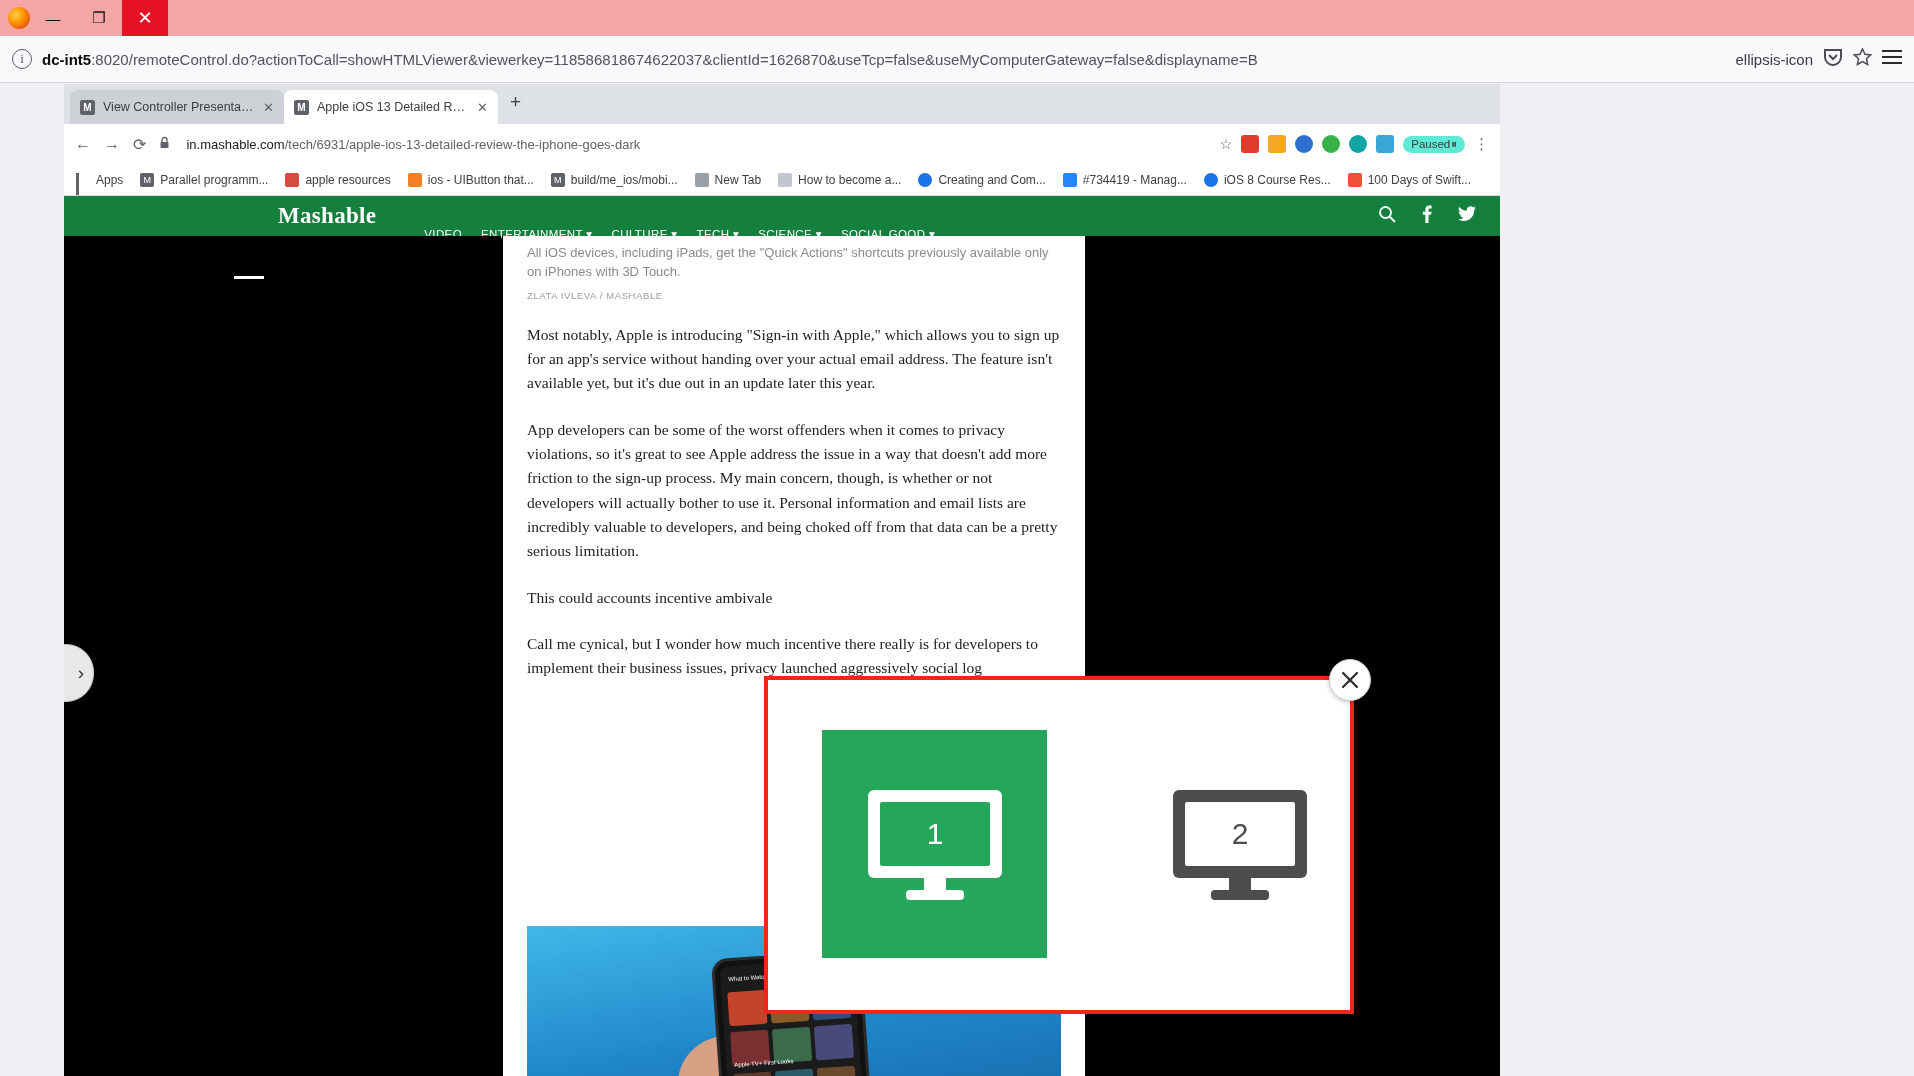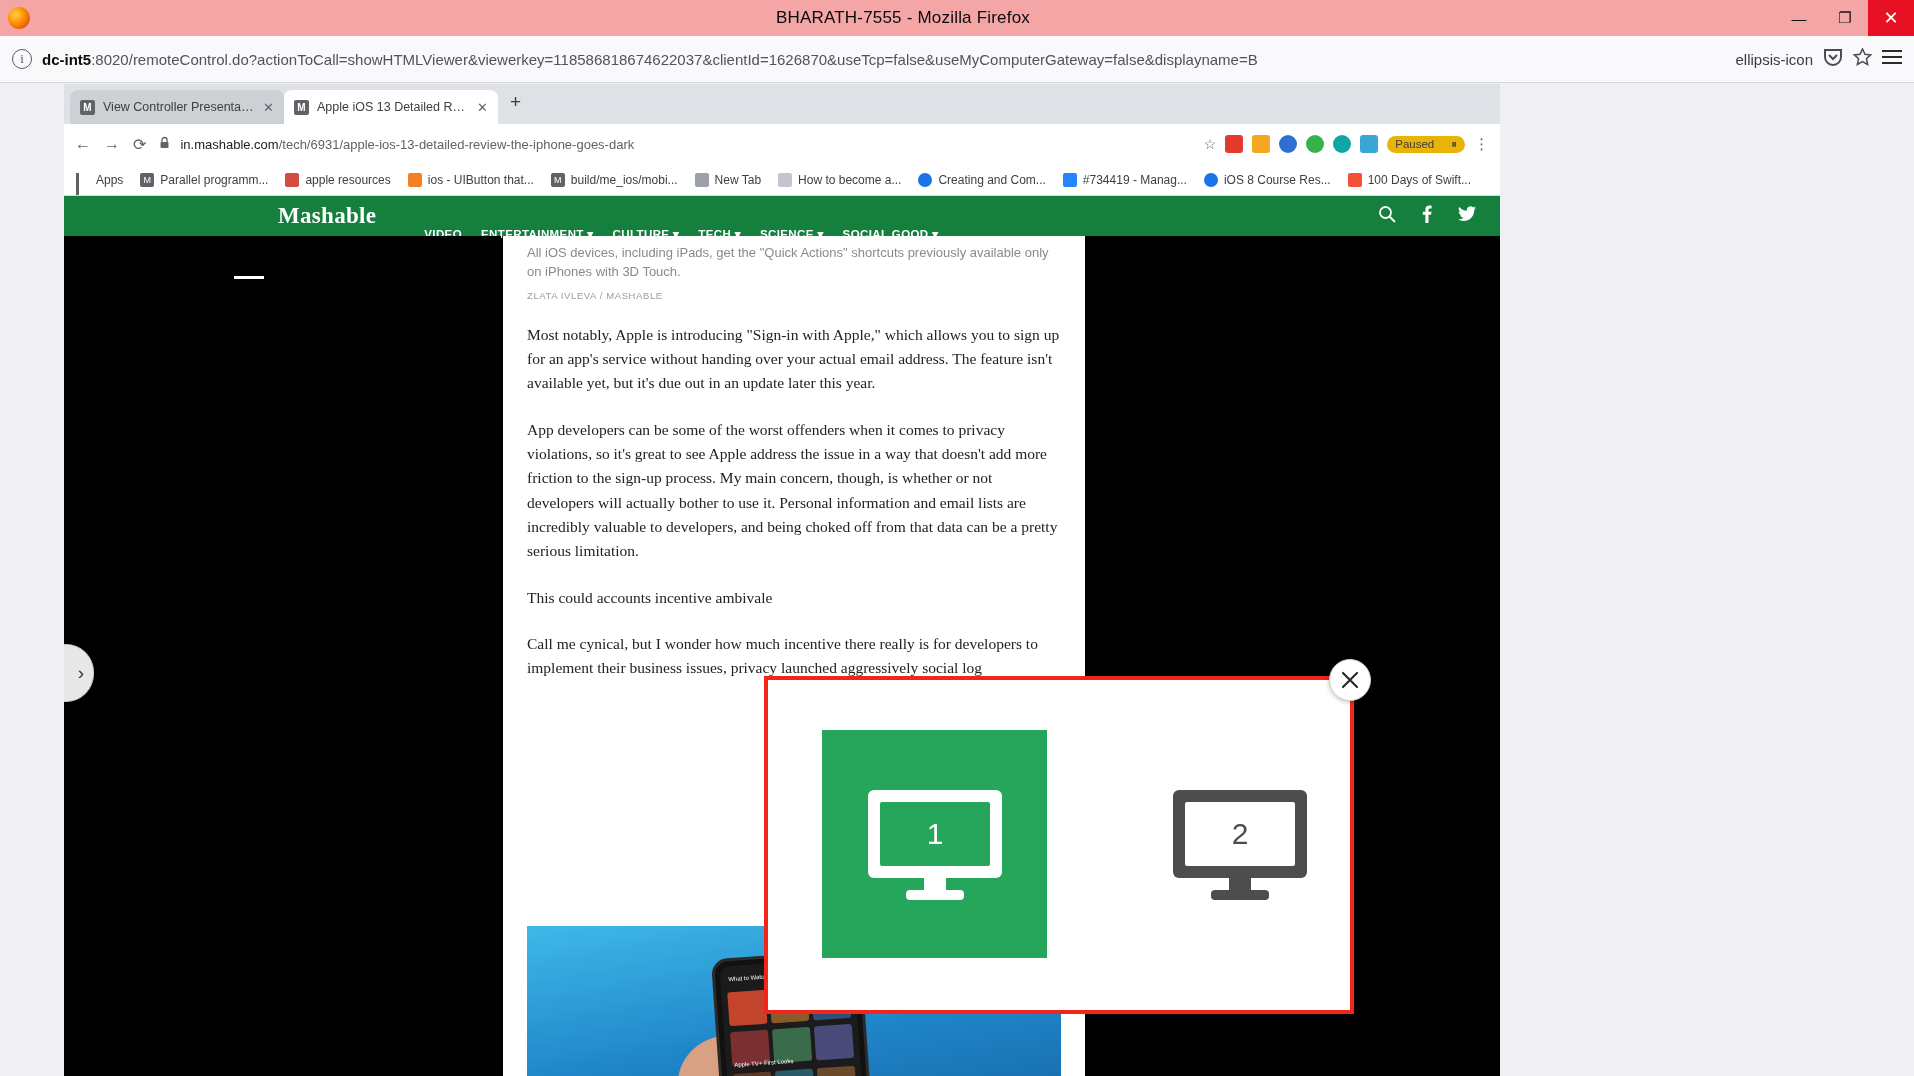"BHARATH-7555 - Mozilla Firefox" div.ff-title { html: <div>BHARATH-7555 - Mozilla Firefox</div> -> none }
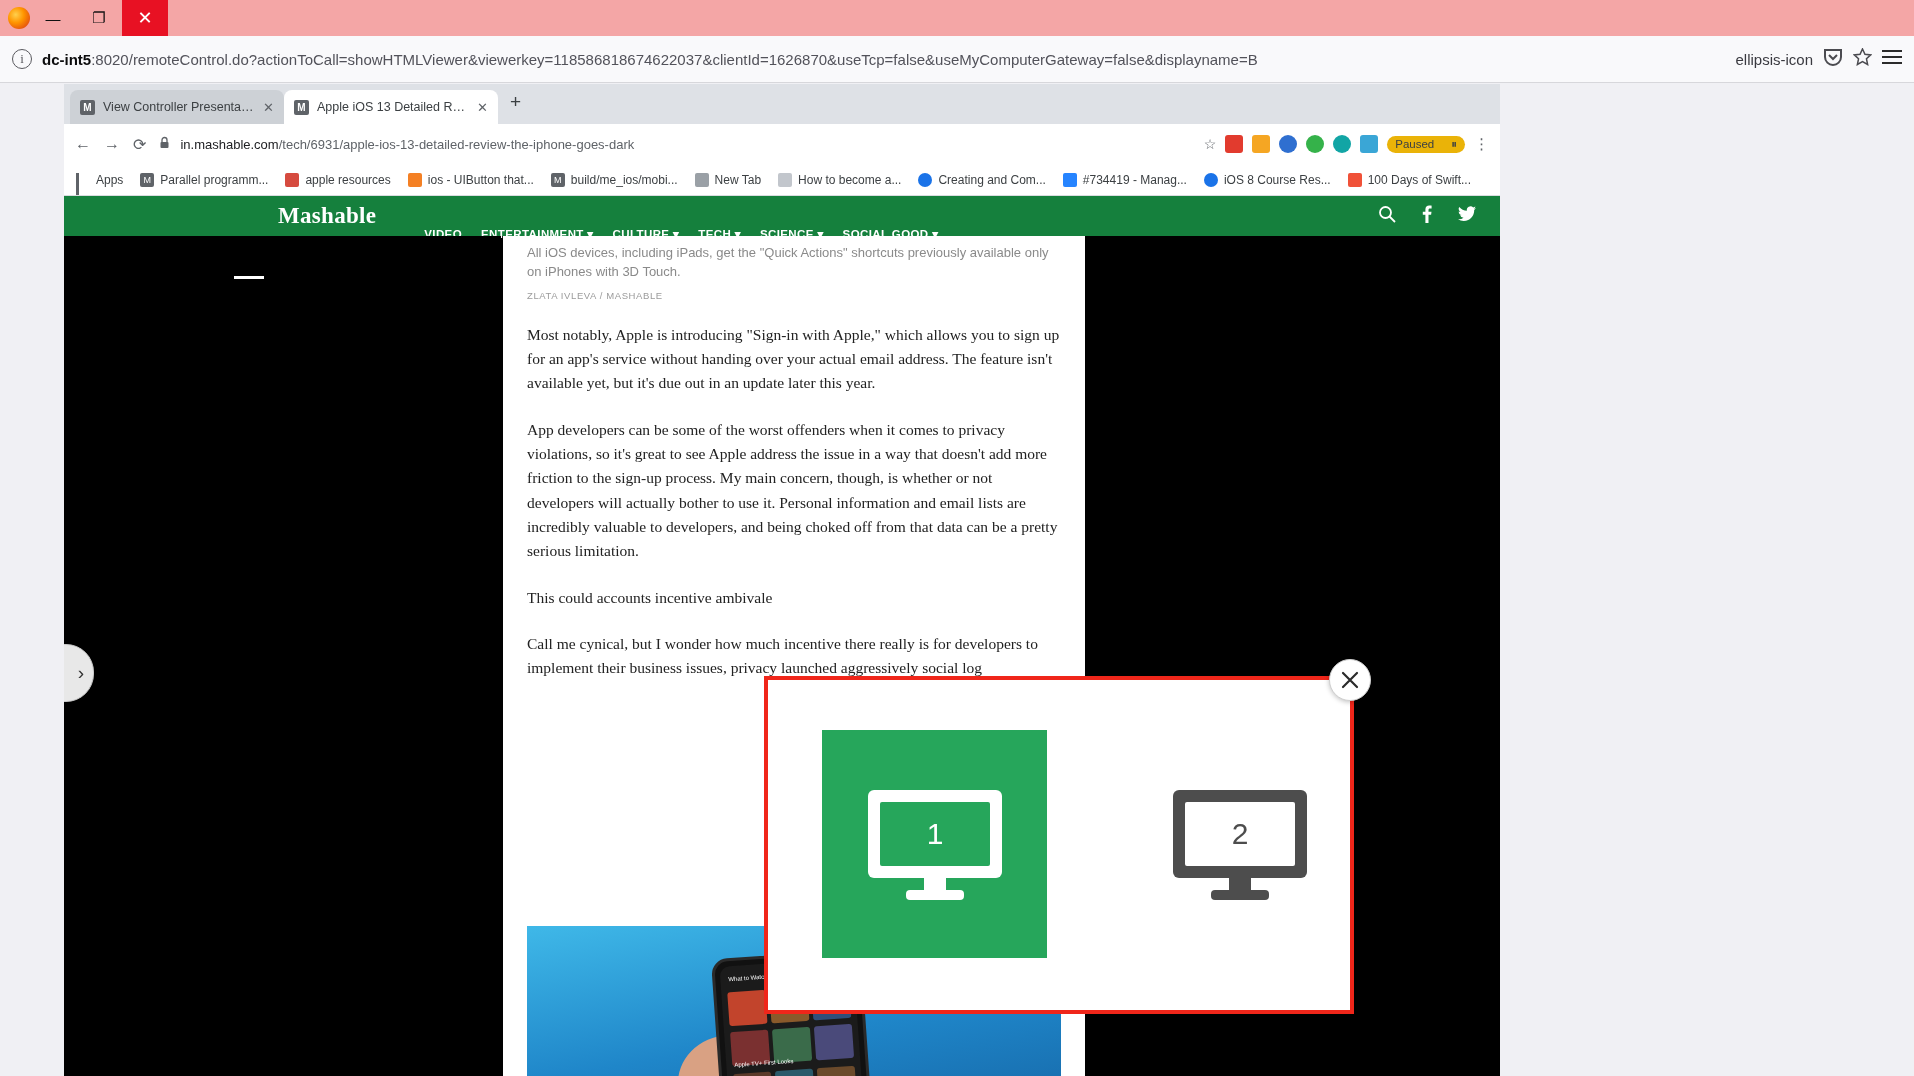"in.mashable.com/tech/6931/apple-ios-13-d" .chrome-omnibox { gap: 10px -> 16px }
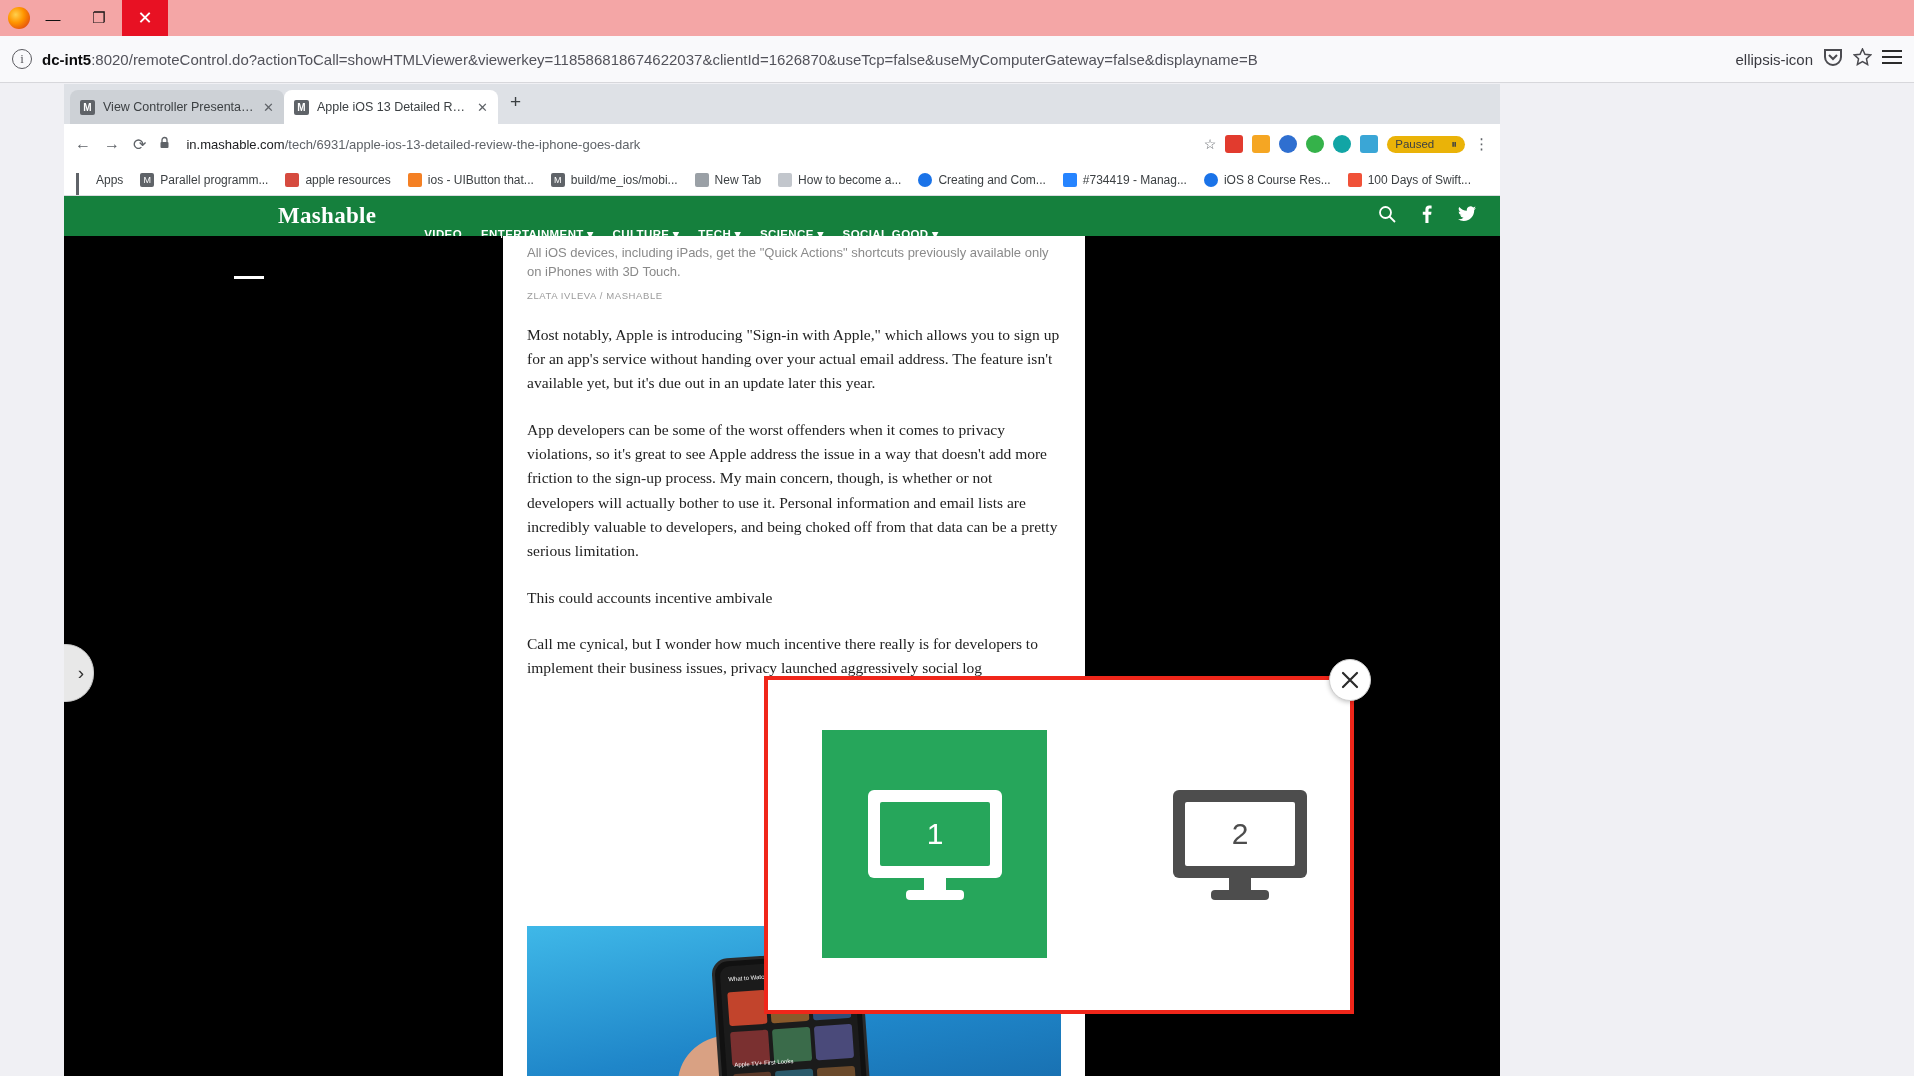"Paused" .paused-pill { background: #eab308 -> #5eead4; gap: 17px -> 1px }
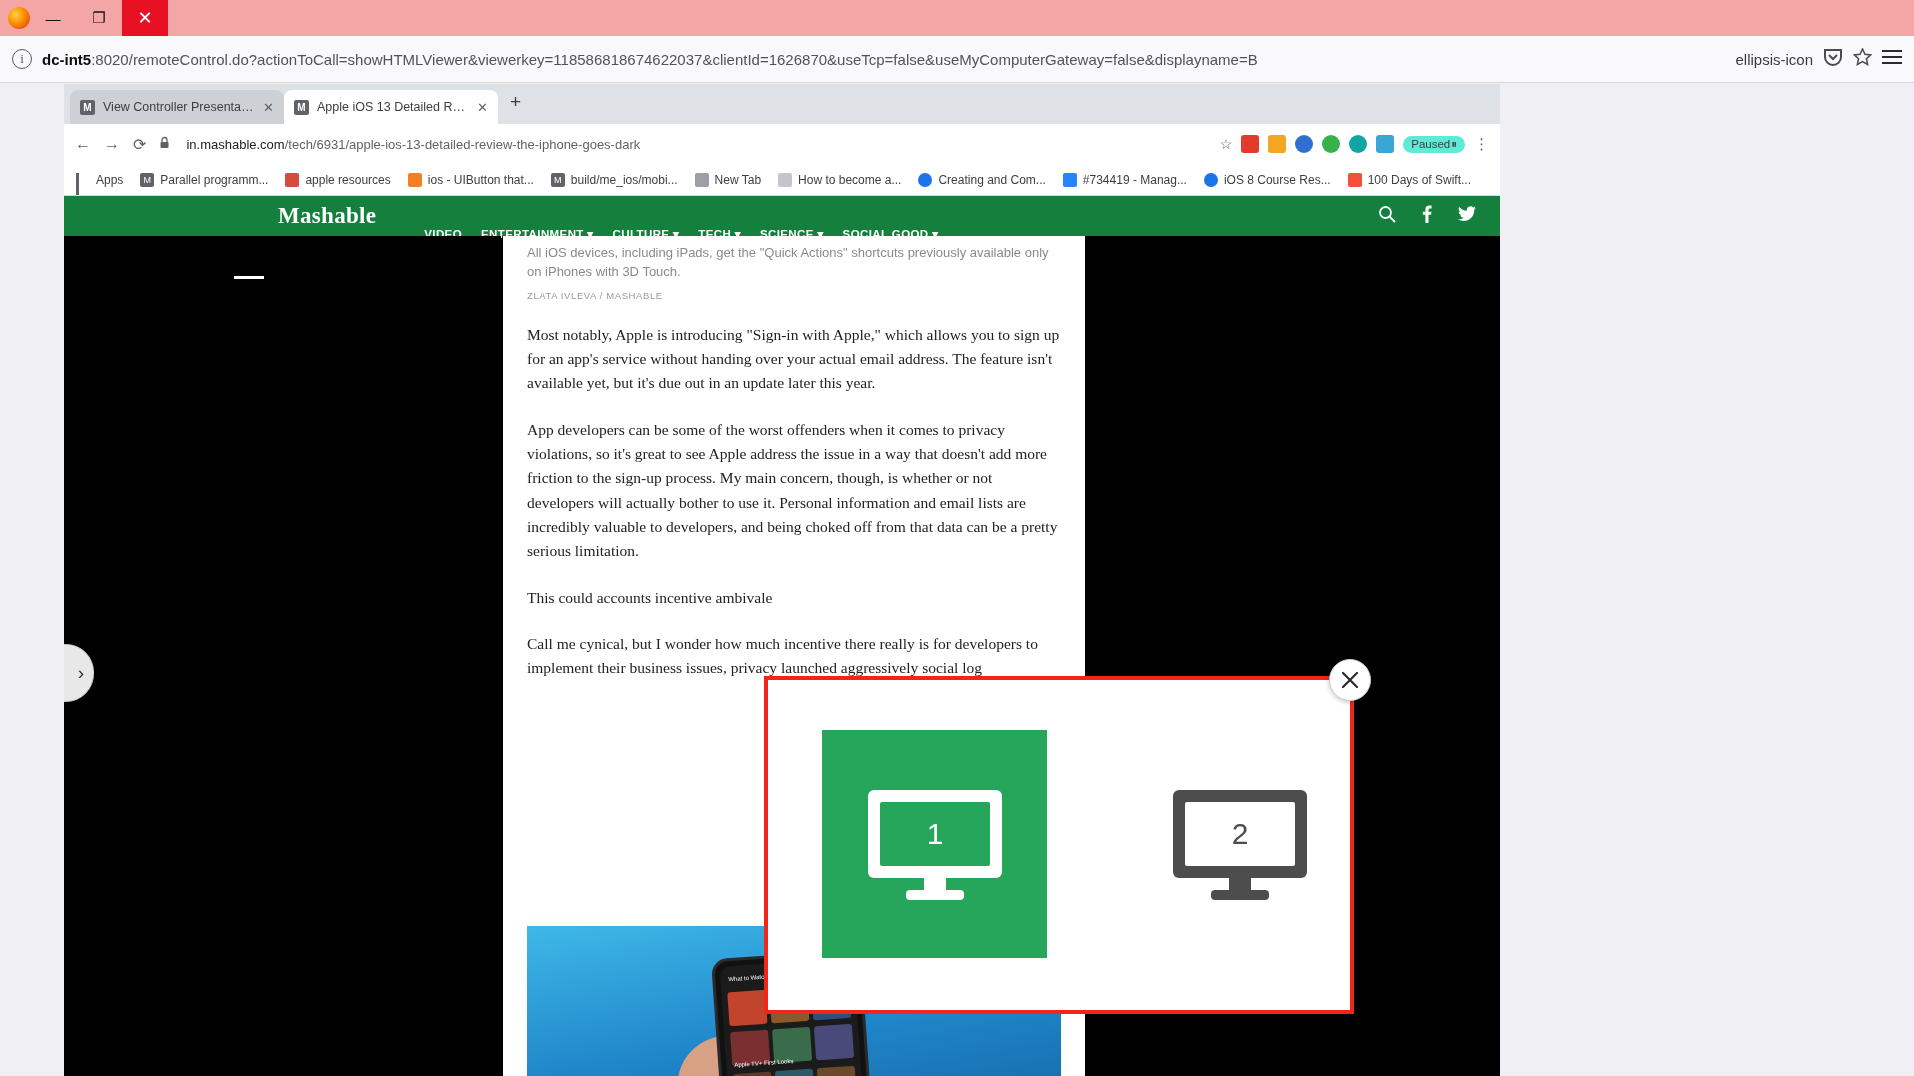"VIDEO" .mash-nav a { font-weight: bold -> normal }
